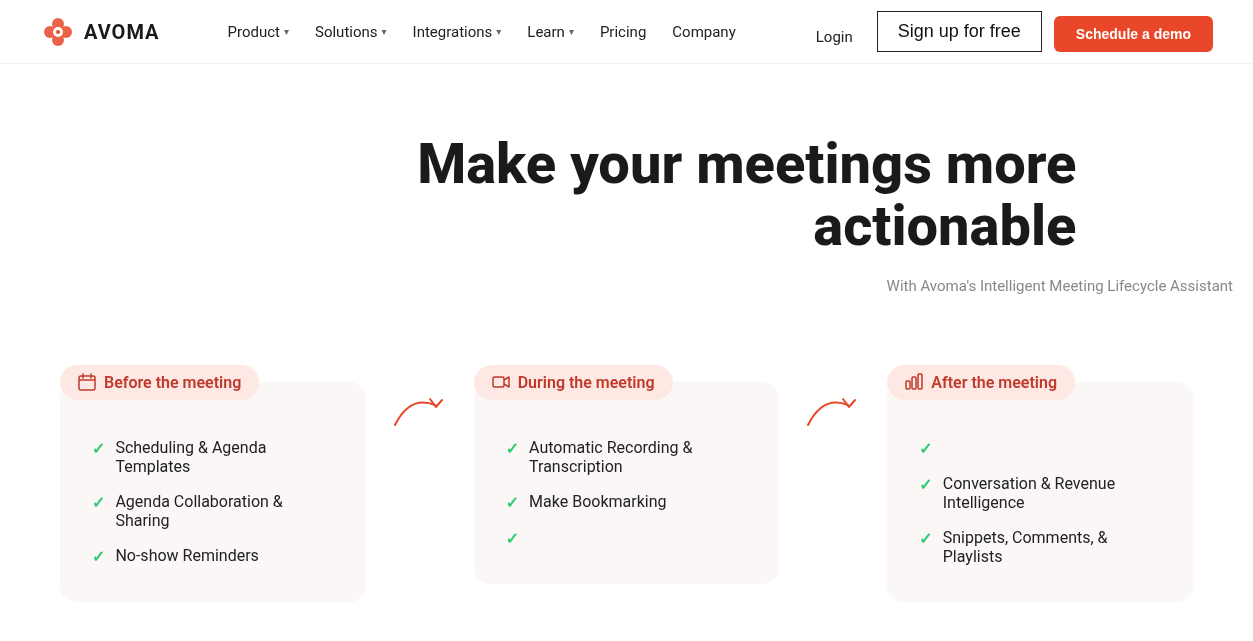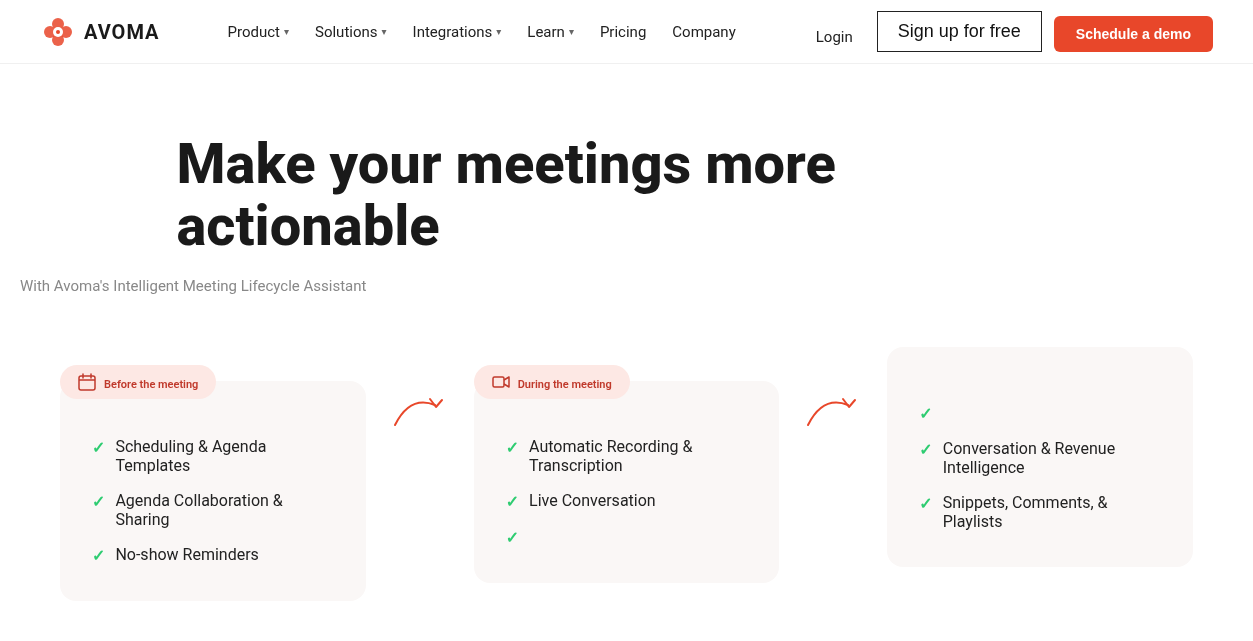"Make your meetings more actionable" .hero { text-align: left -> right }
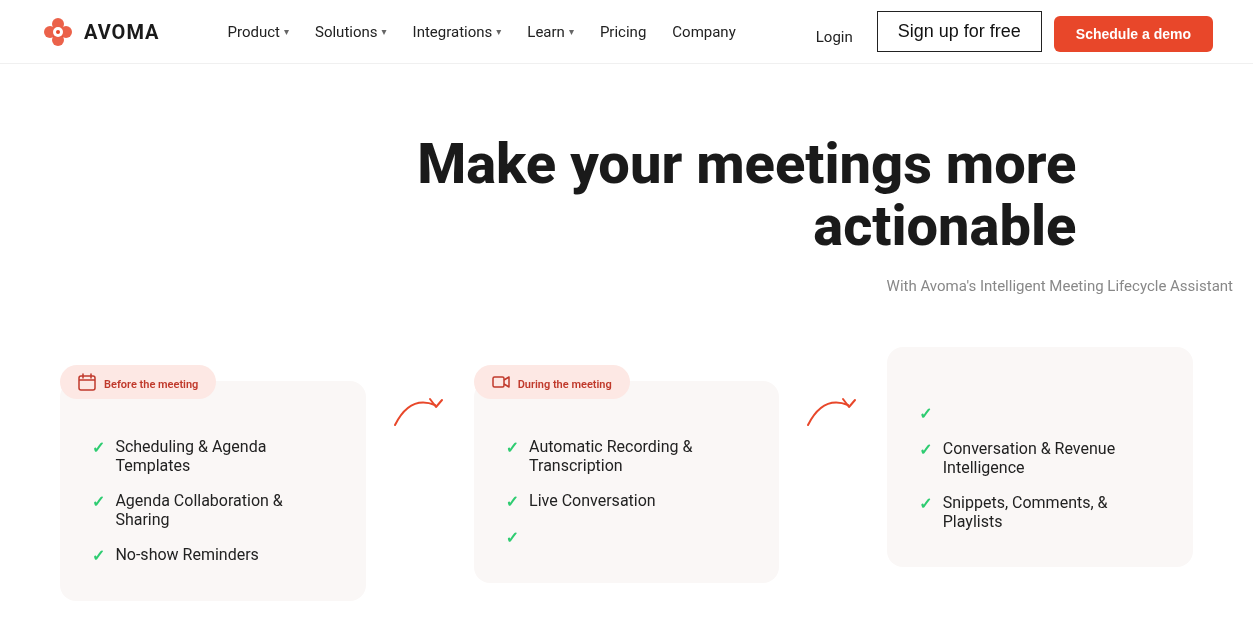"Before the meeting" .card-badge { align-items: flex-end -> flex-start; font-size: 11px -> 16px }
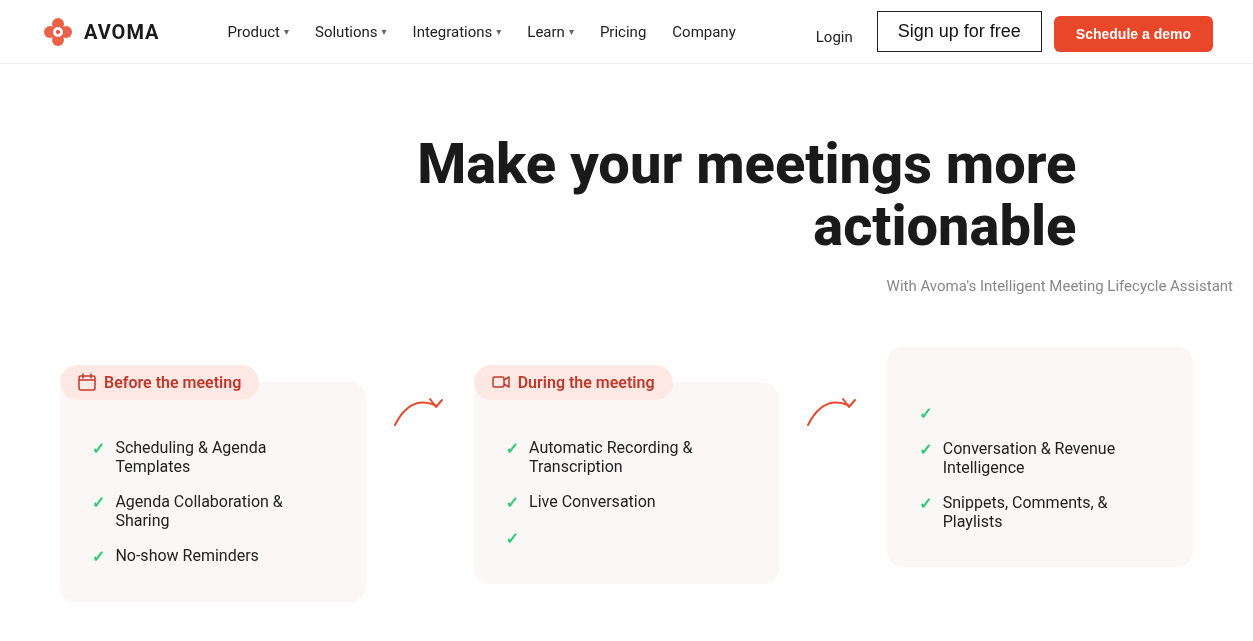"After the meeting" div.card-badge { html: none -> <div> <svg> <rect></rect> <rect></rect> <rect></rect> </svg> <span>After the meeting</span> </div> }
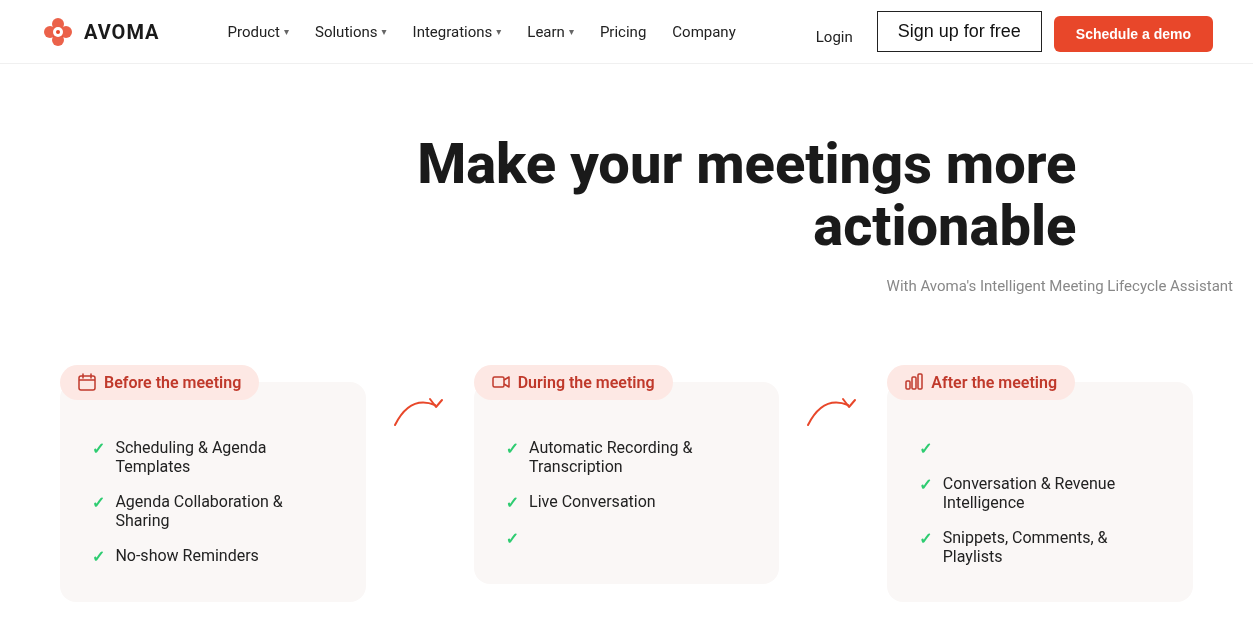"Live Conversation" span { text: Live Conversation -> Make Bookmarking }
